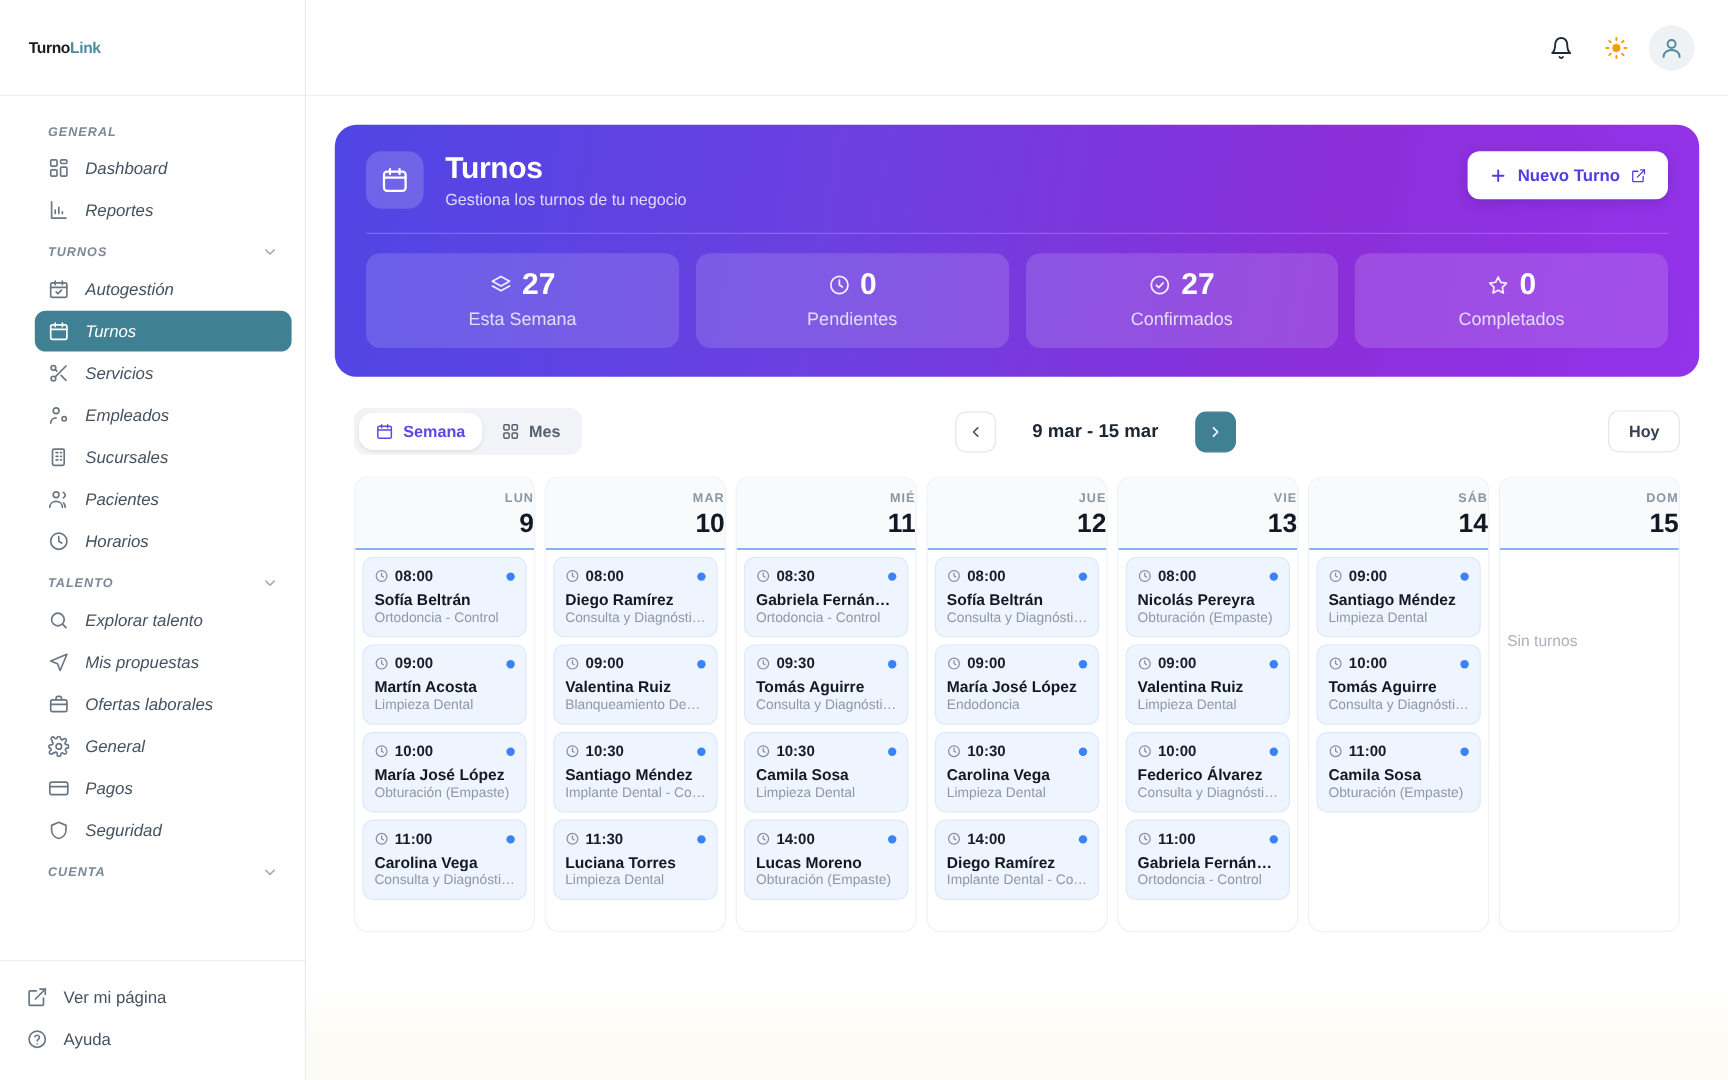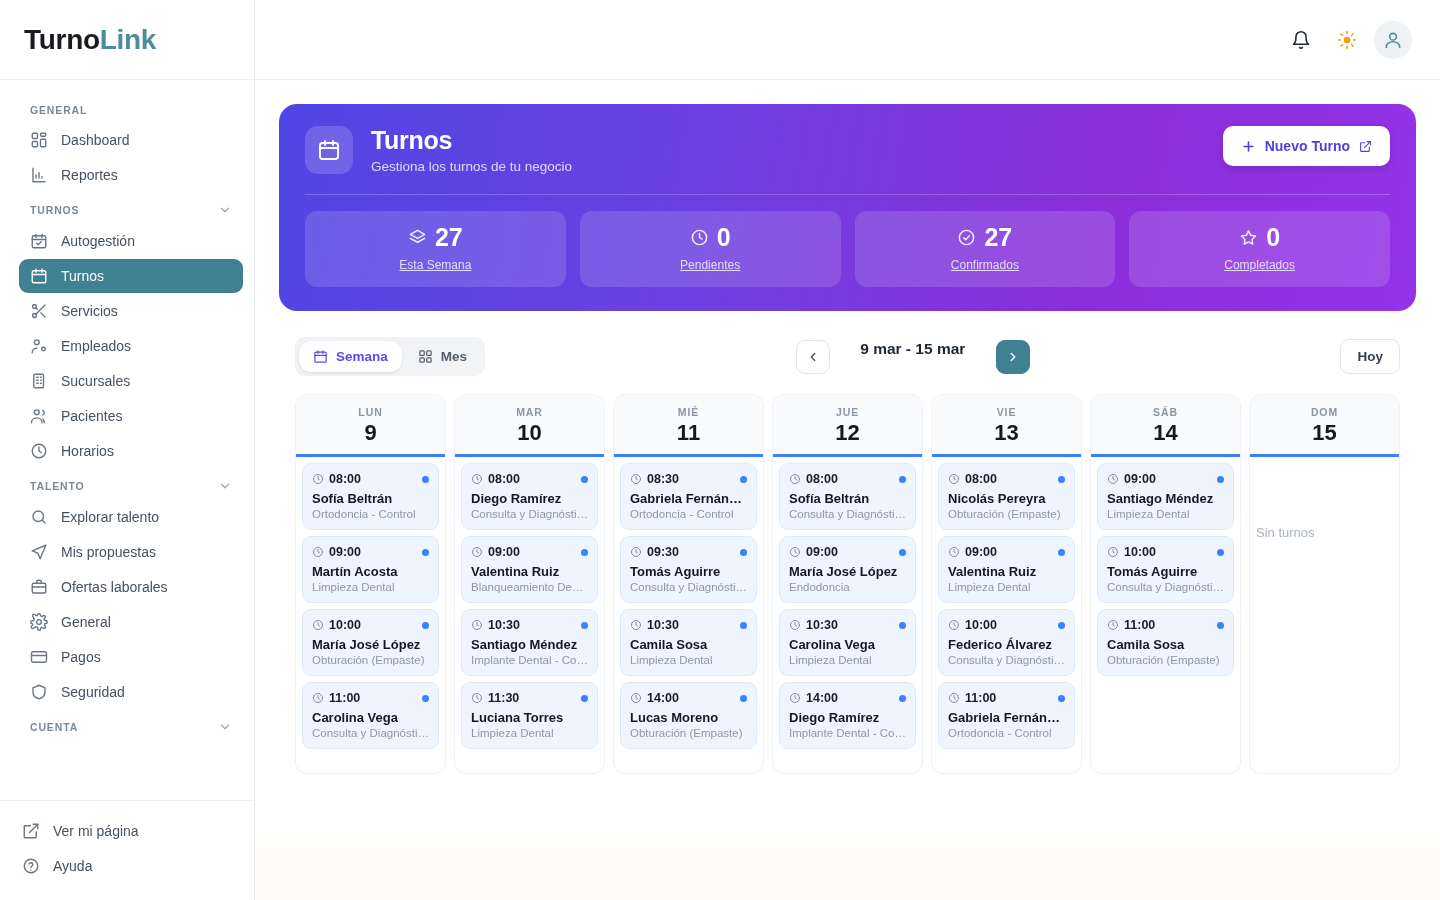"TurnoLink" .brand-text { font-size: 28px -> 13px }
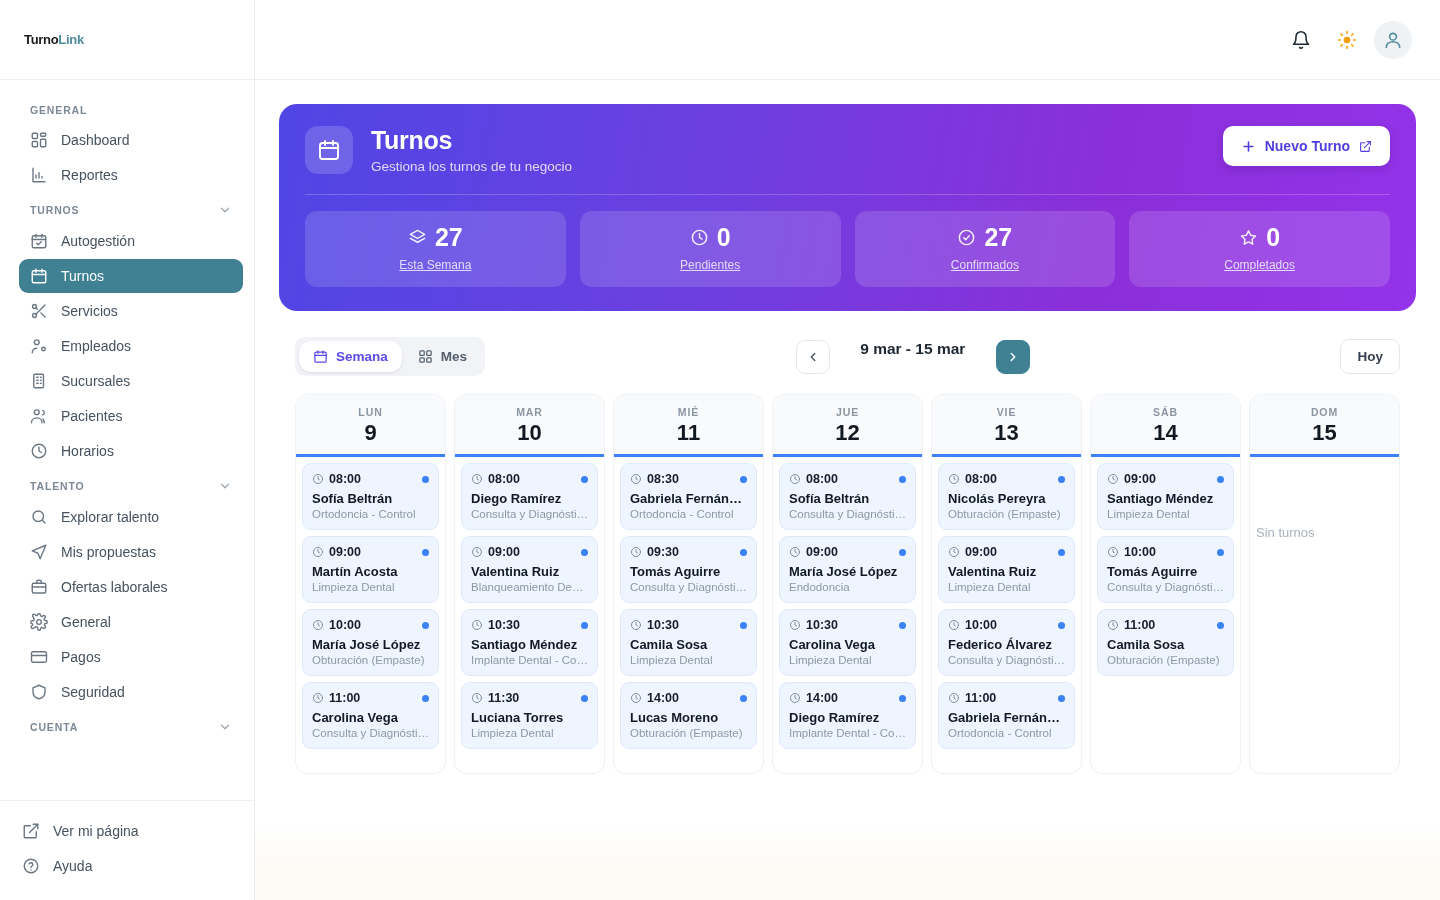"GENERAL" .nav { font-style: none -> italic; padding: 14px 0 0 8px -> 14px 0 0 18px }
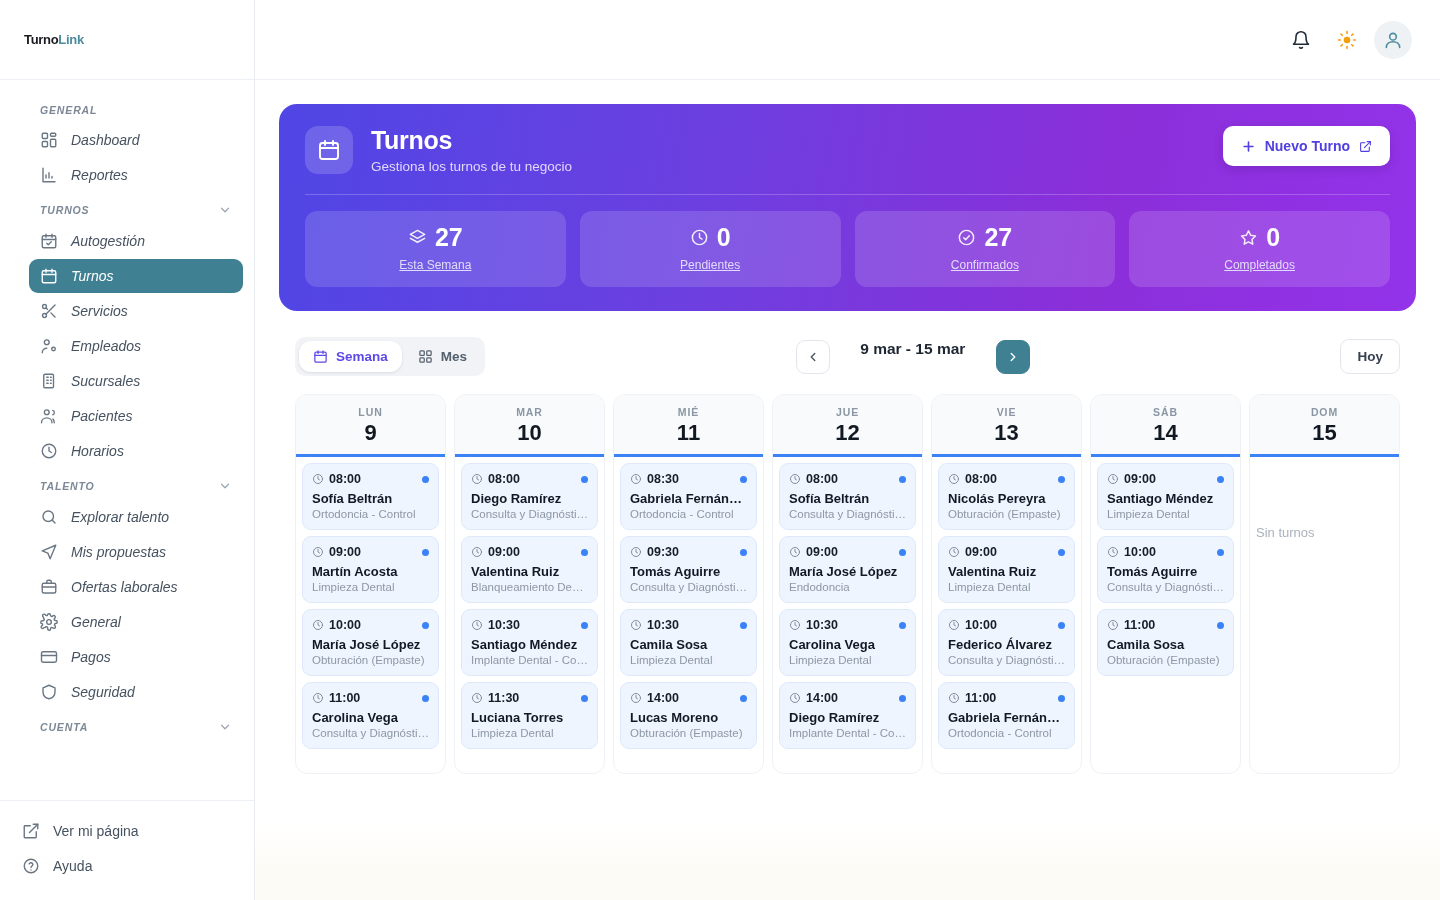"Esta Semana" .stat-label { font-size: 12px -> 15px; text-decoration: underline -> none }
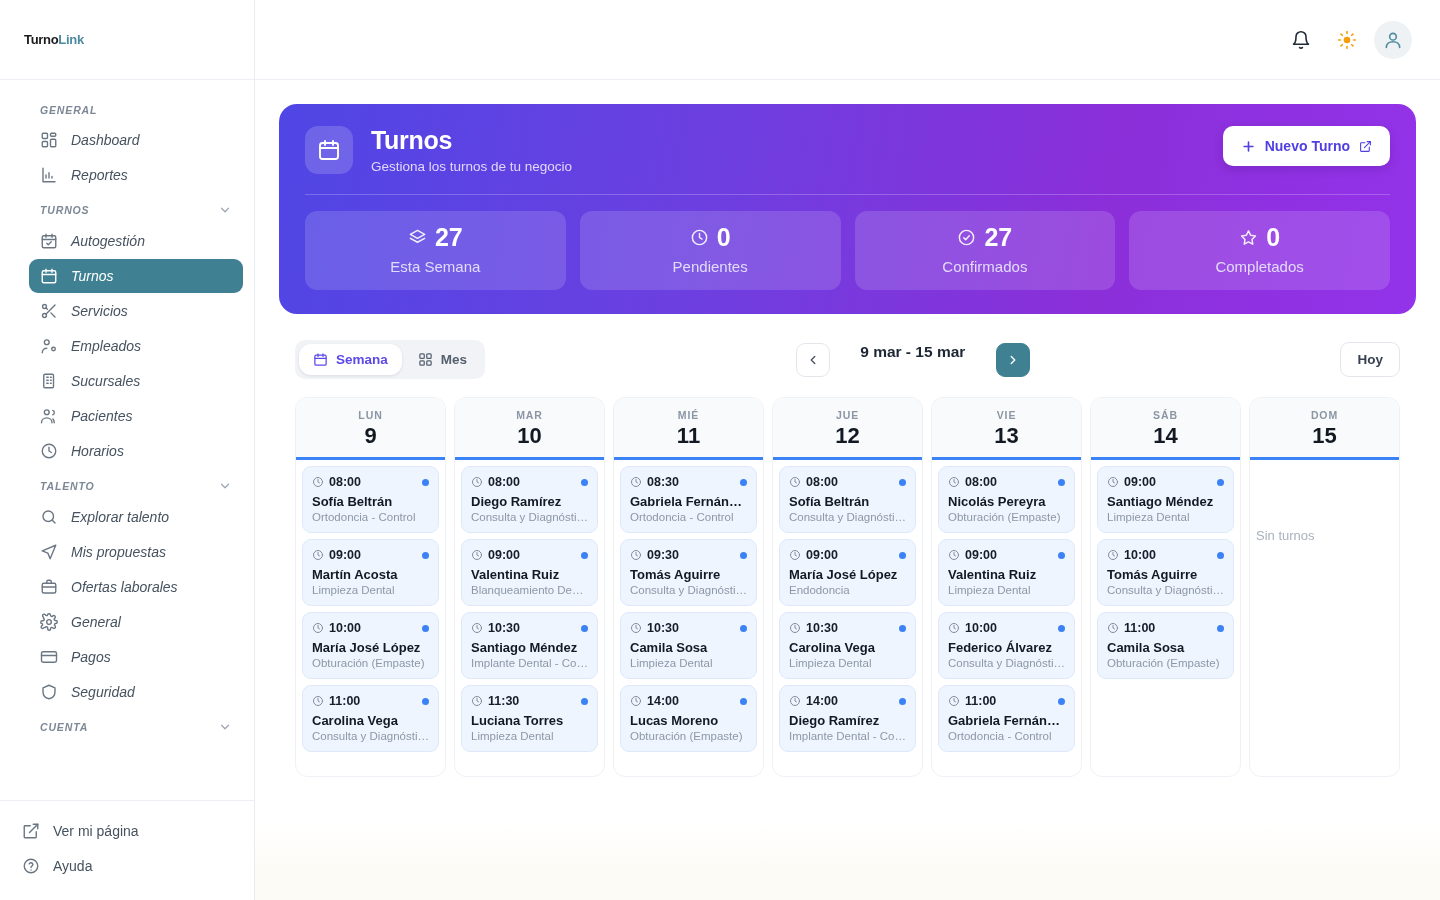"9 mar - 15 mar" .nav-center { align-items: flex-start -> center }
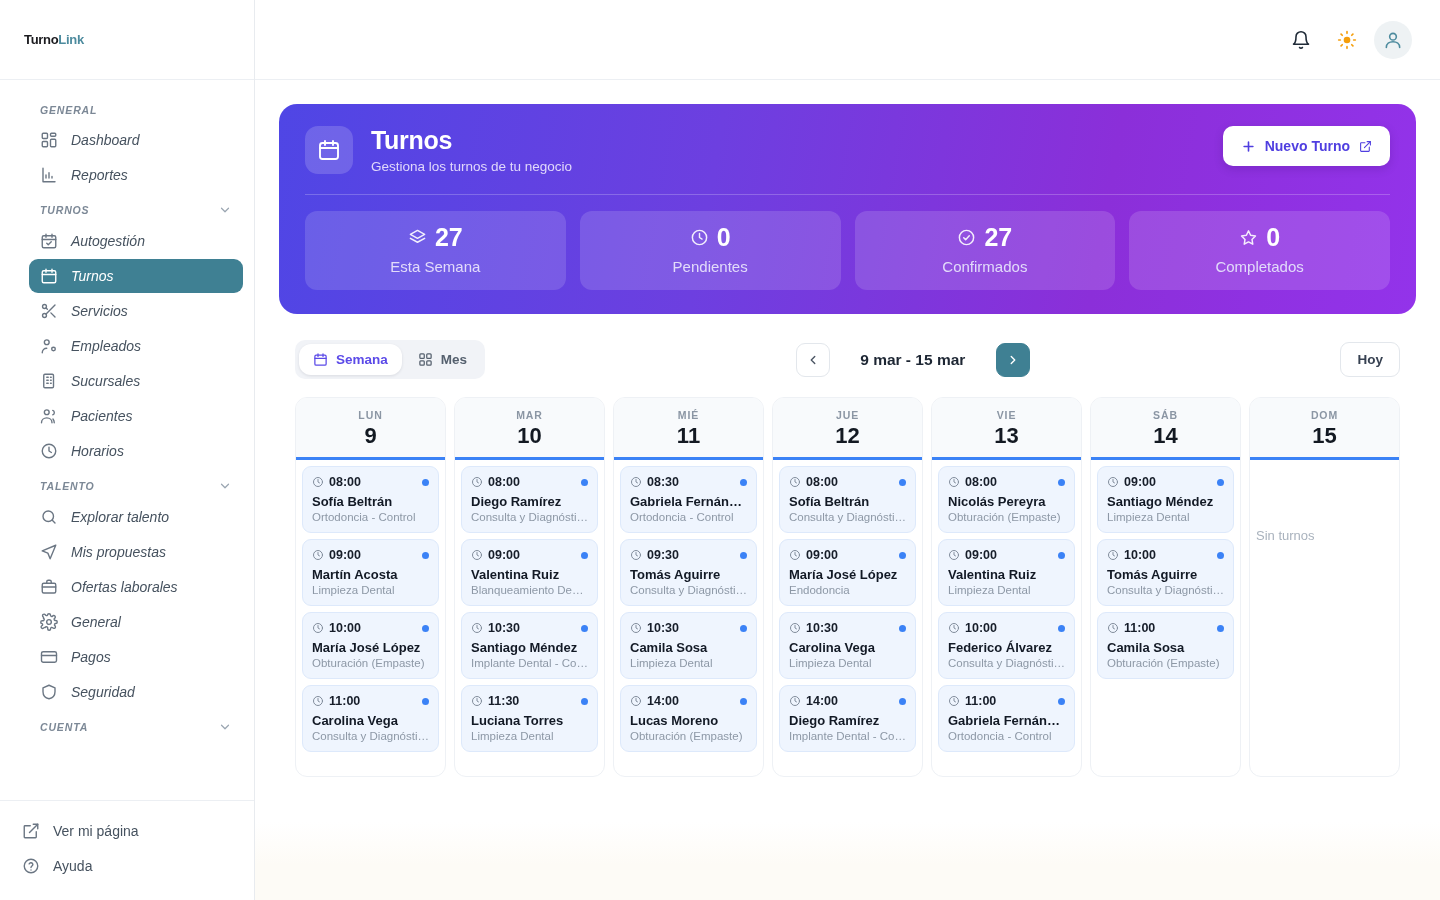"LUN" .day-head { border-bottom: 3px solid #3b82f6 -> 1px solid #3b82f6; text-align: center -> right }
